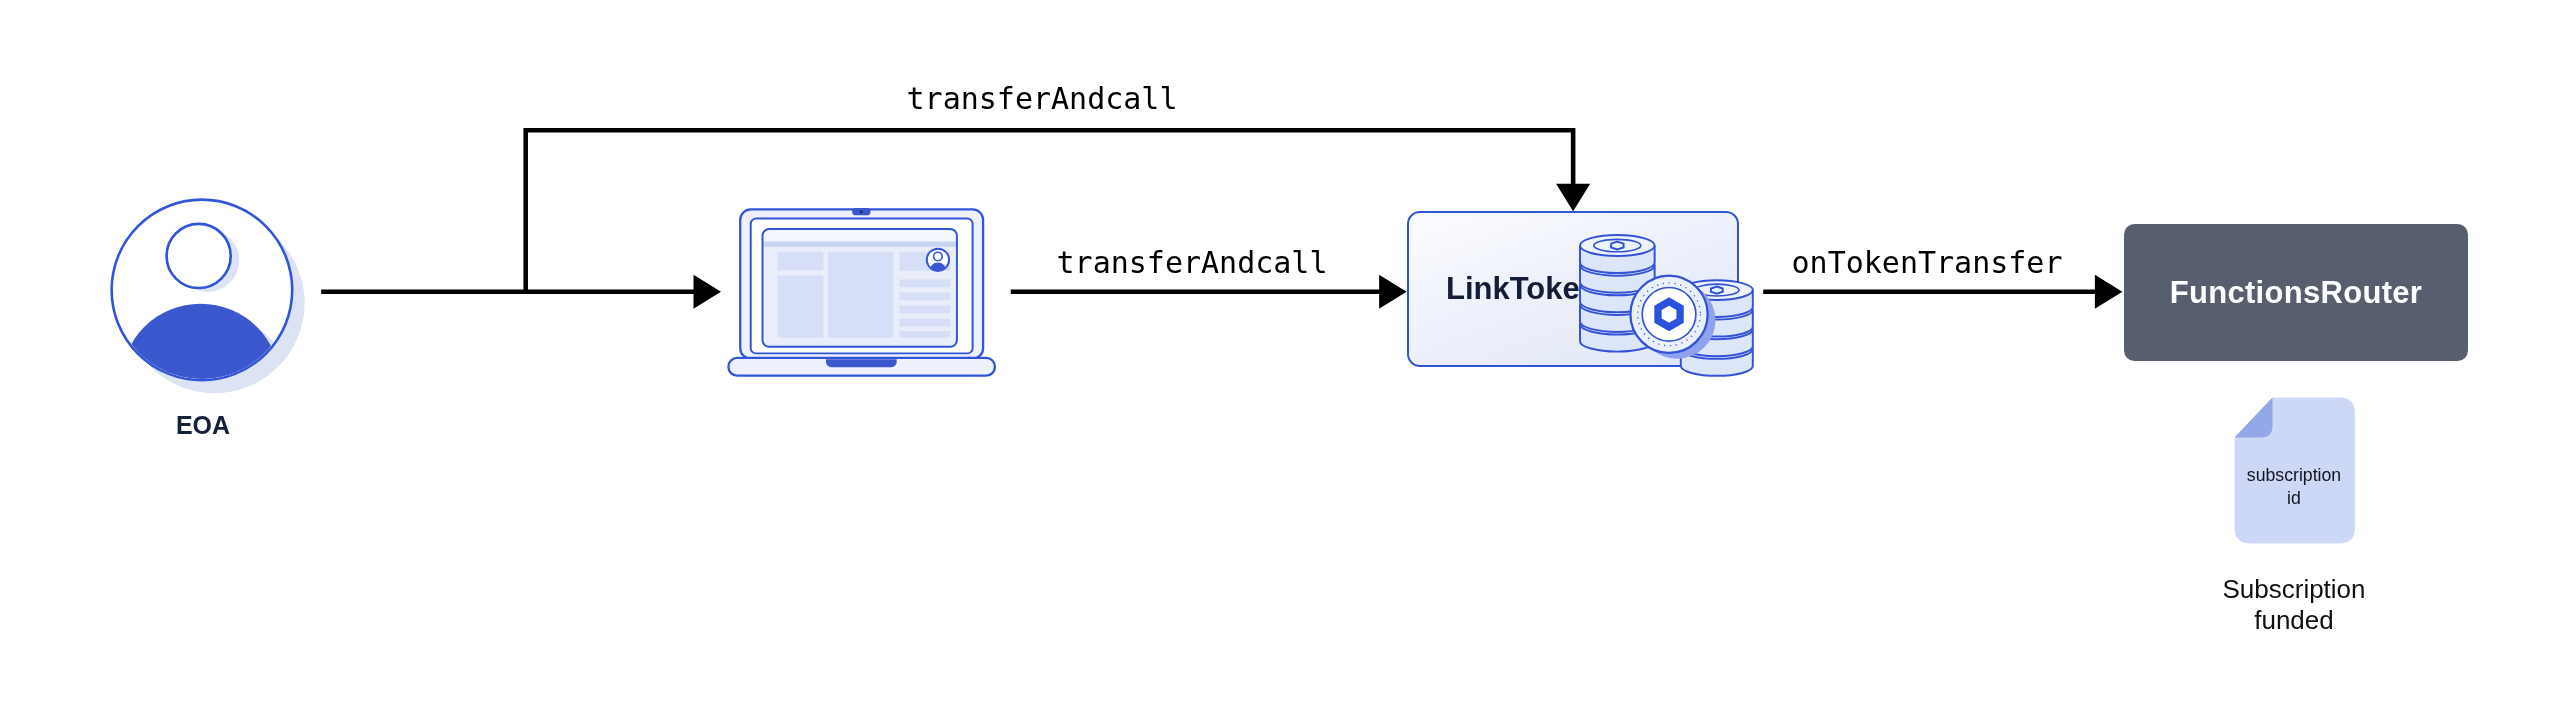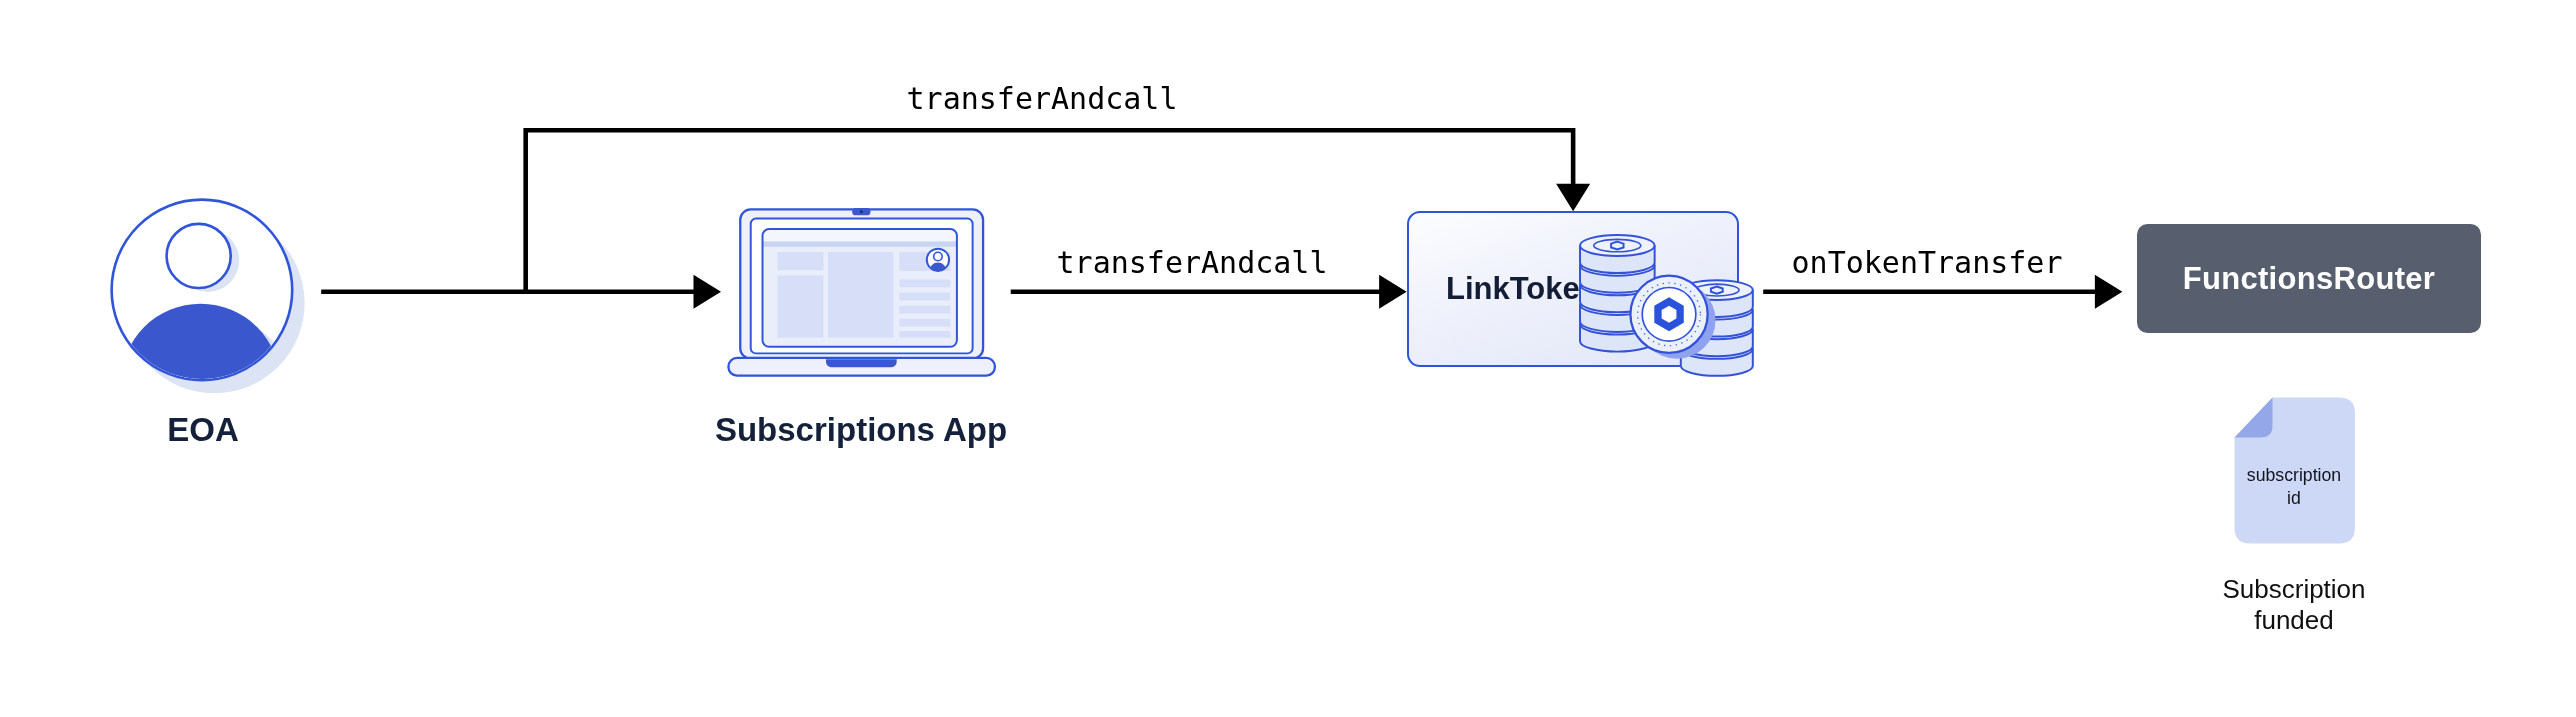"FunctionsRouter" .router-box { height: 109px -> 137px; margin-left: 13px -> none }
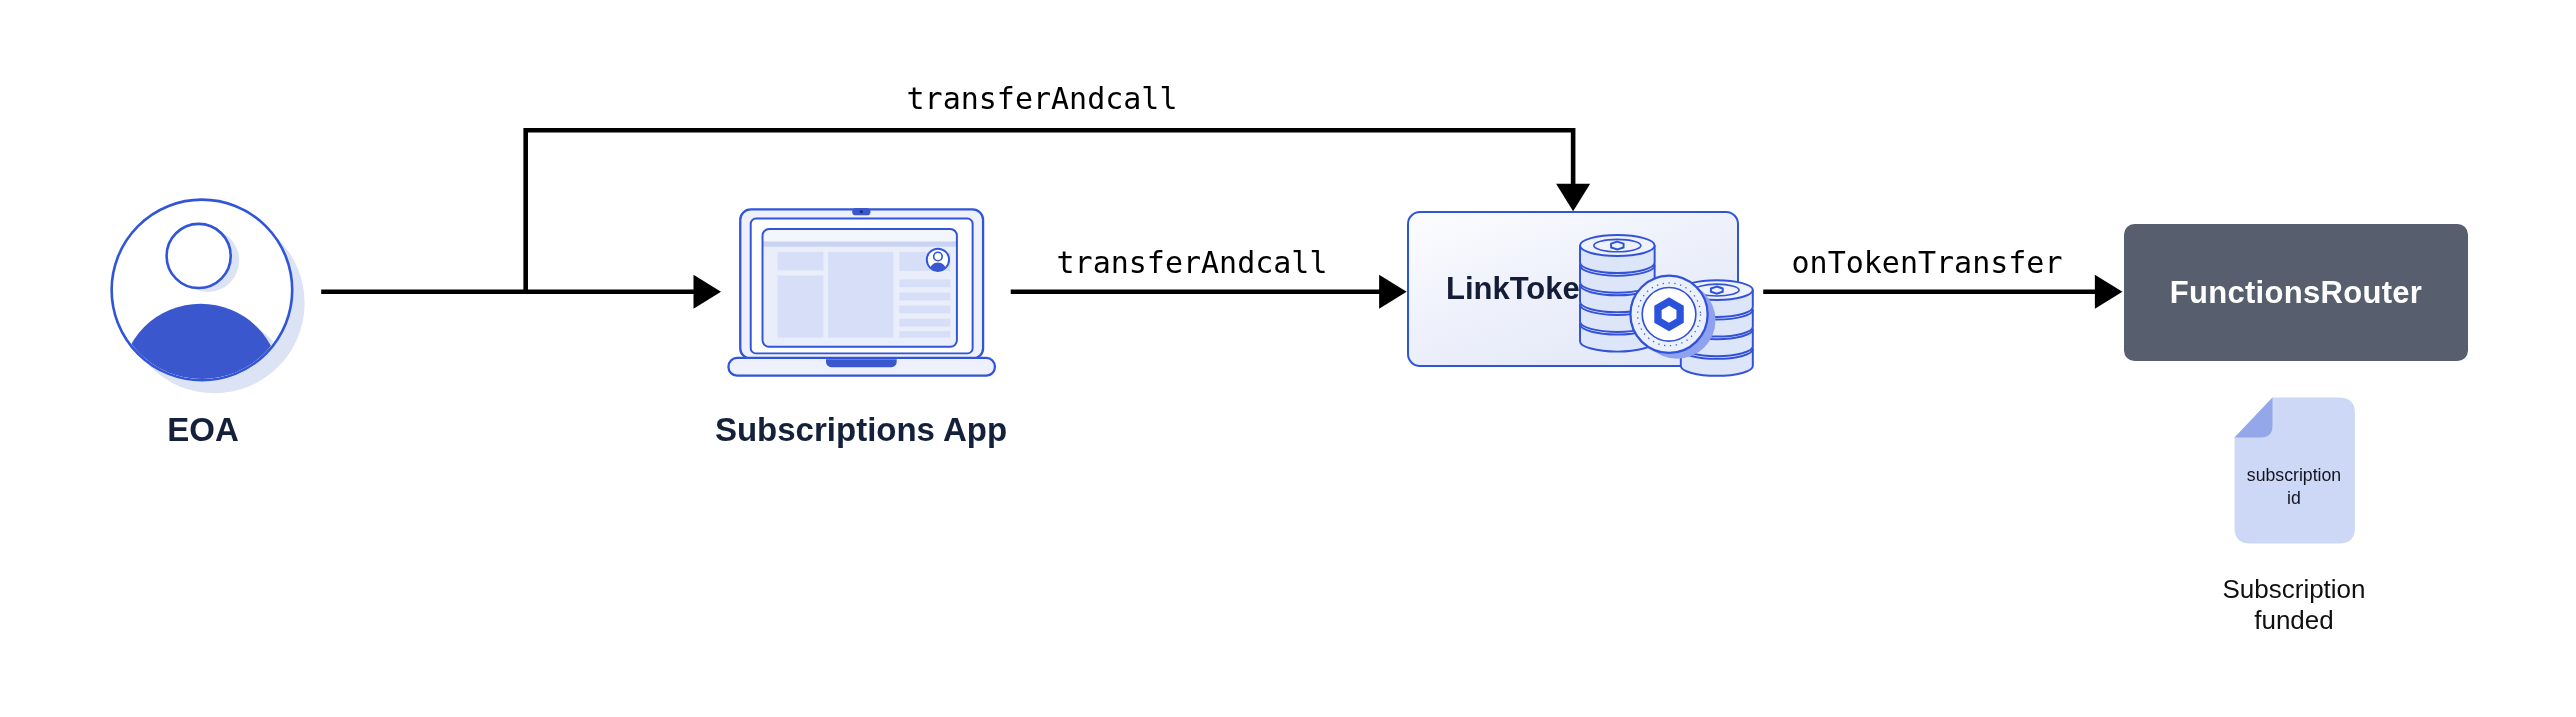"EOA" .node-caption { font-size: 33px -> 25px }
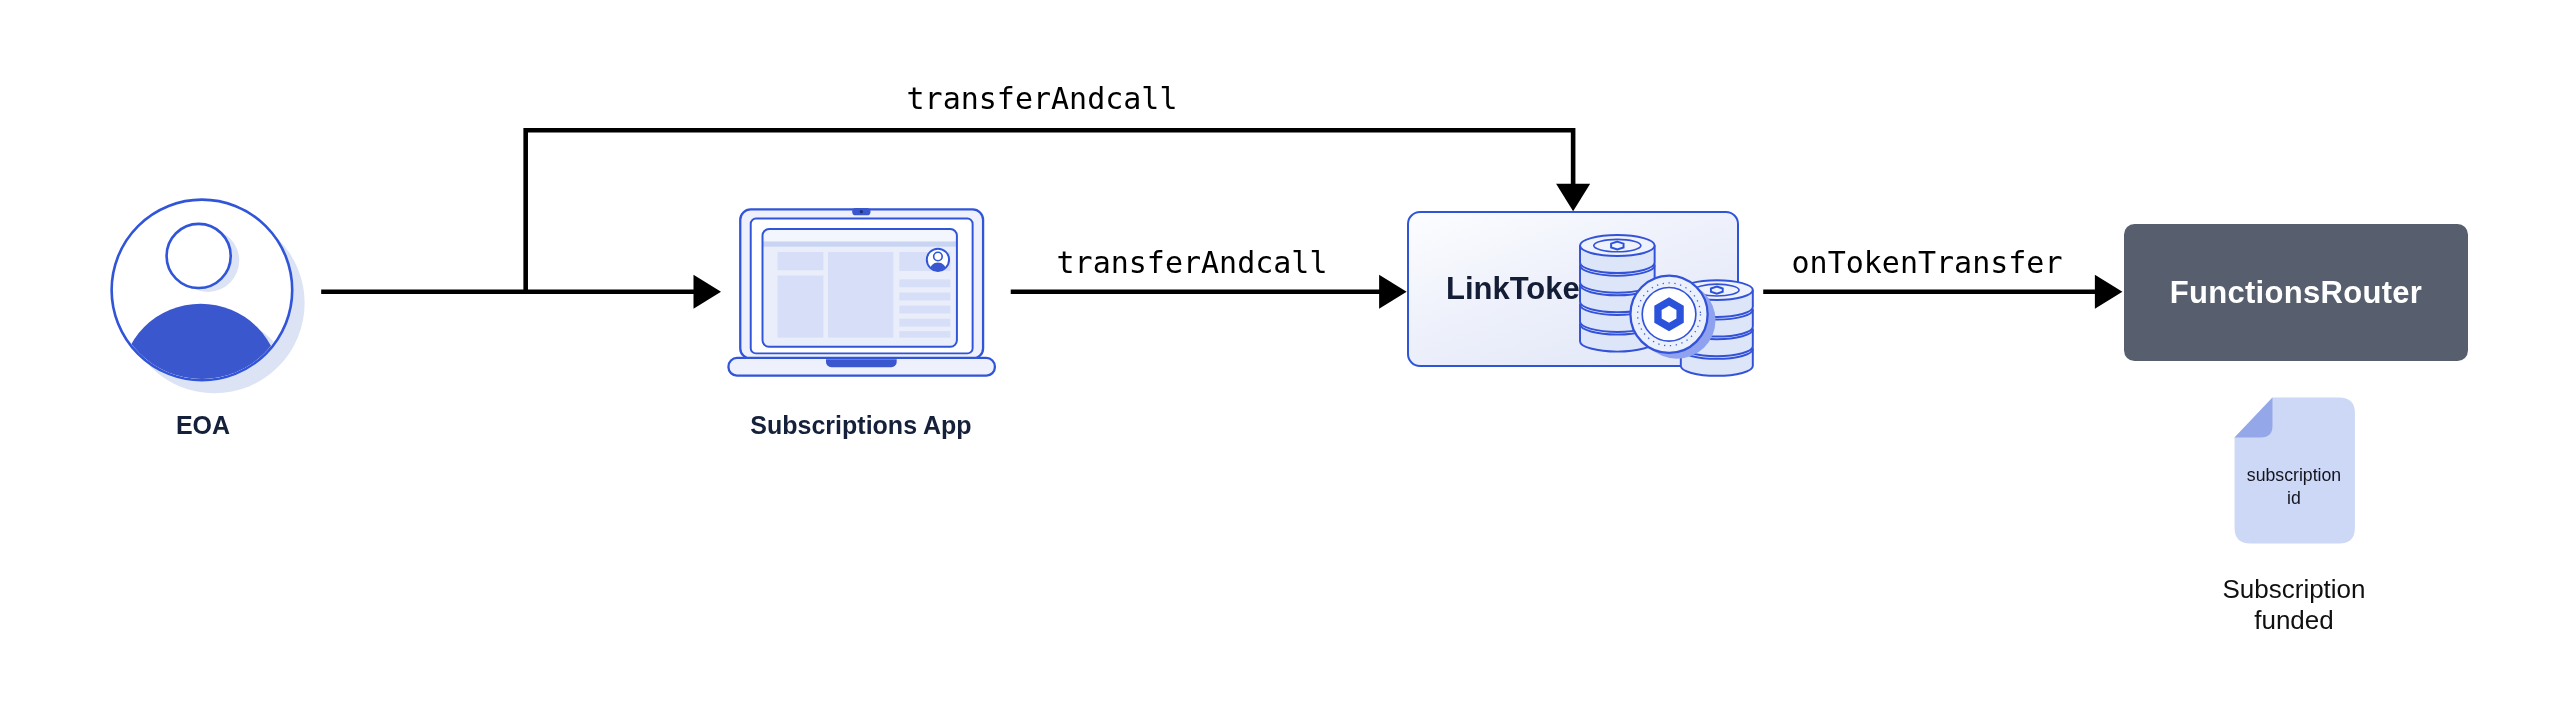"Subscriptions App" div.node-caption { html: <div>Subscriptions App</div> -> none }
